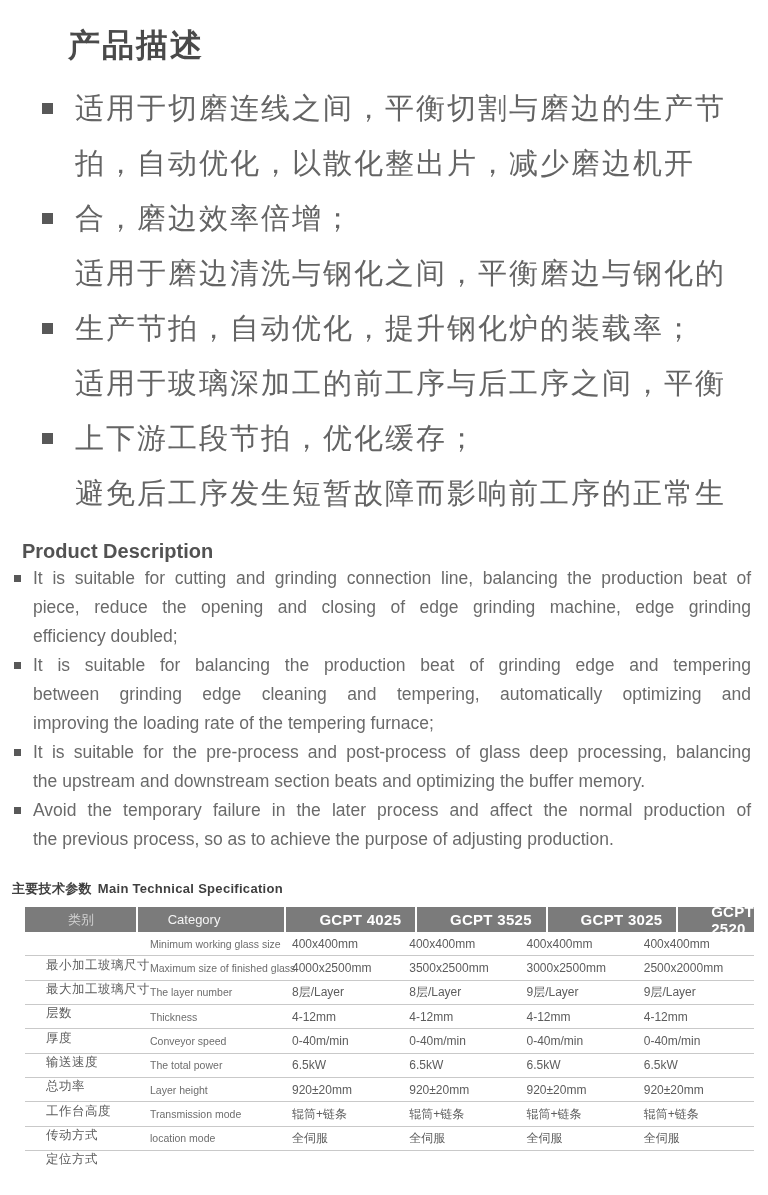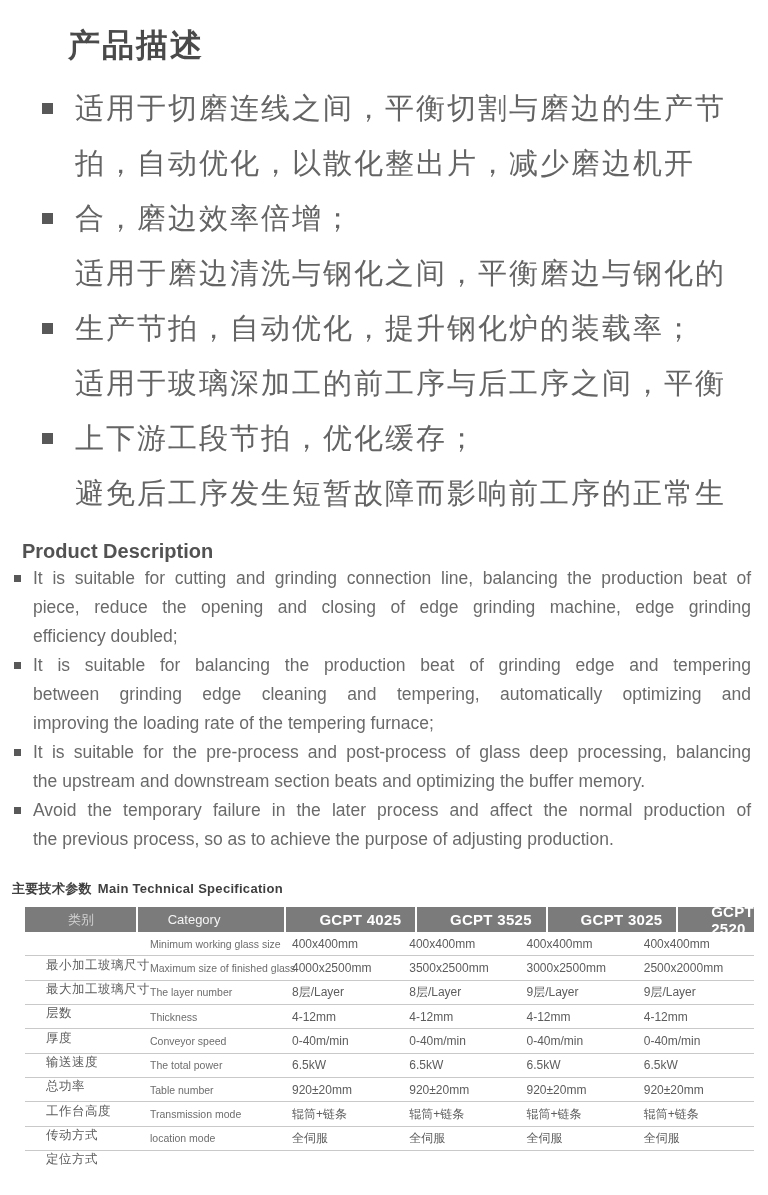"Table number" div.td { text: Table number -> Layer height }
